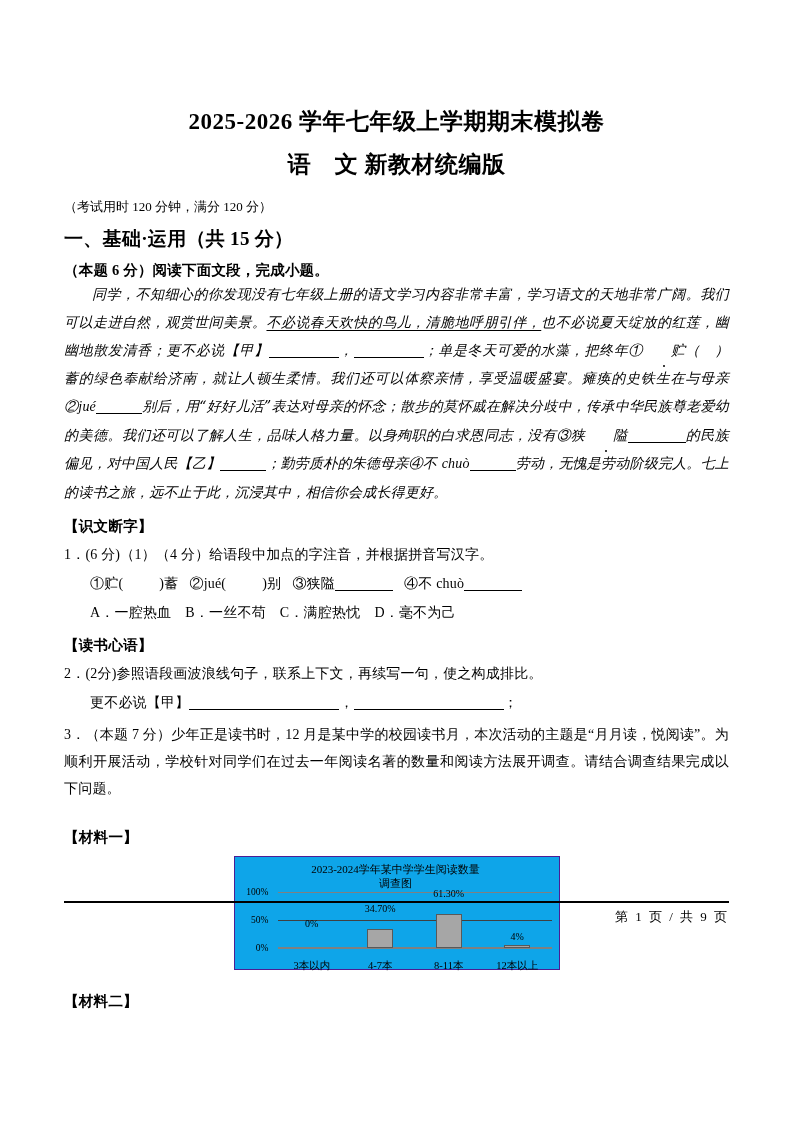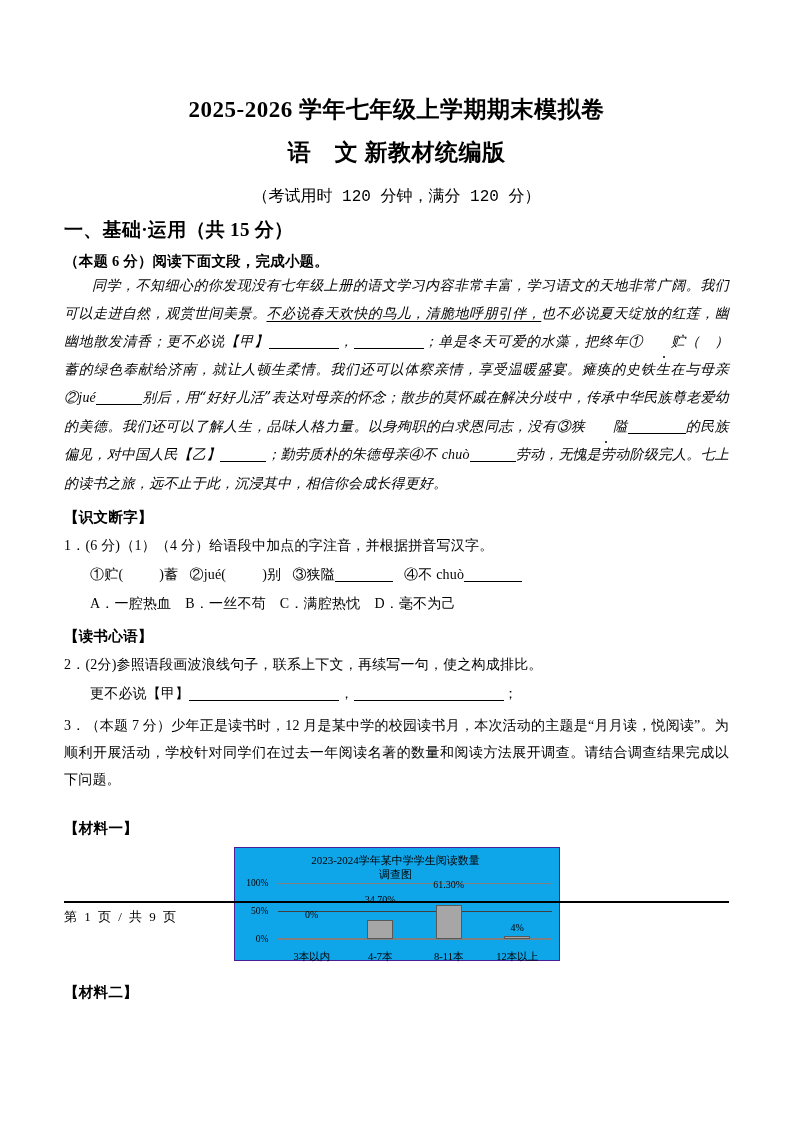"2025-2026 学年七年级上学期期末模拟卷" .page { padding: 0 64px -> 12px 64px }
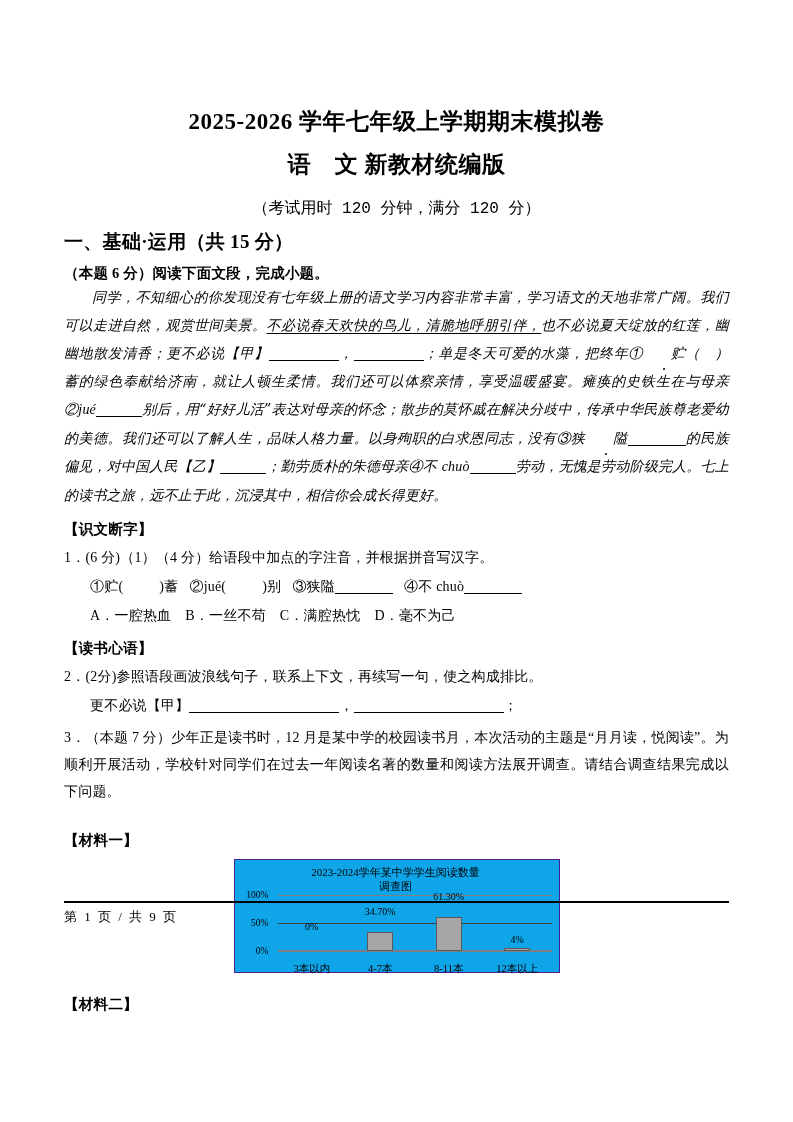"（考试用时 120 分钟，满分 120 分）" .doc-note { font-family: Liberation Mono, monospace -> Liberation Serif, serif; font-size: 16px -> 13px; text-align: center -> none }
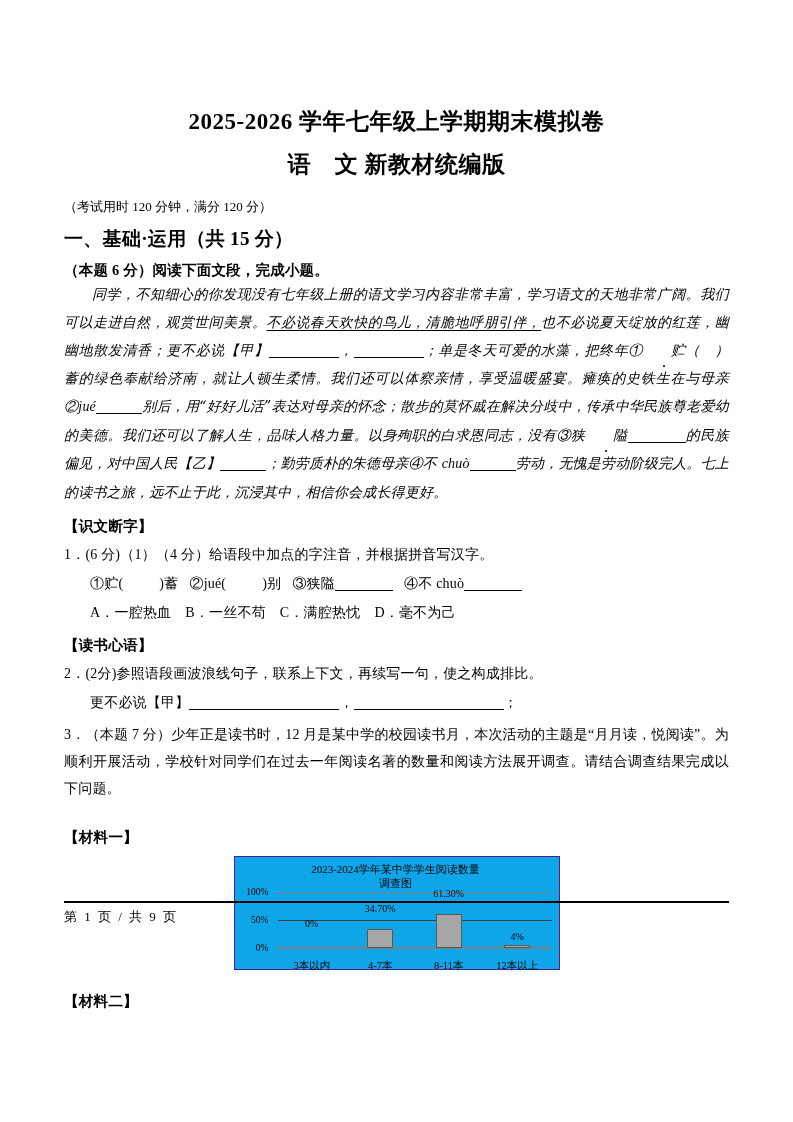"第 1 页 / 共" .footer { text-align: left -> right }
